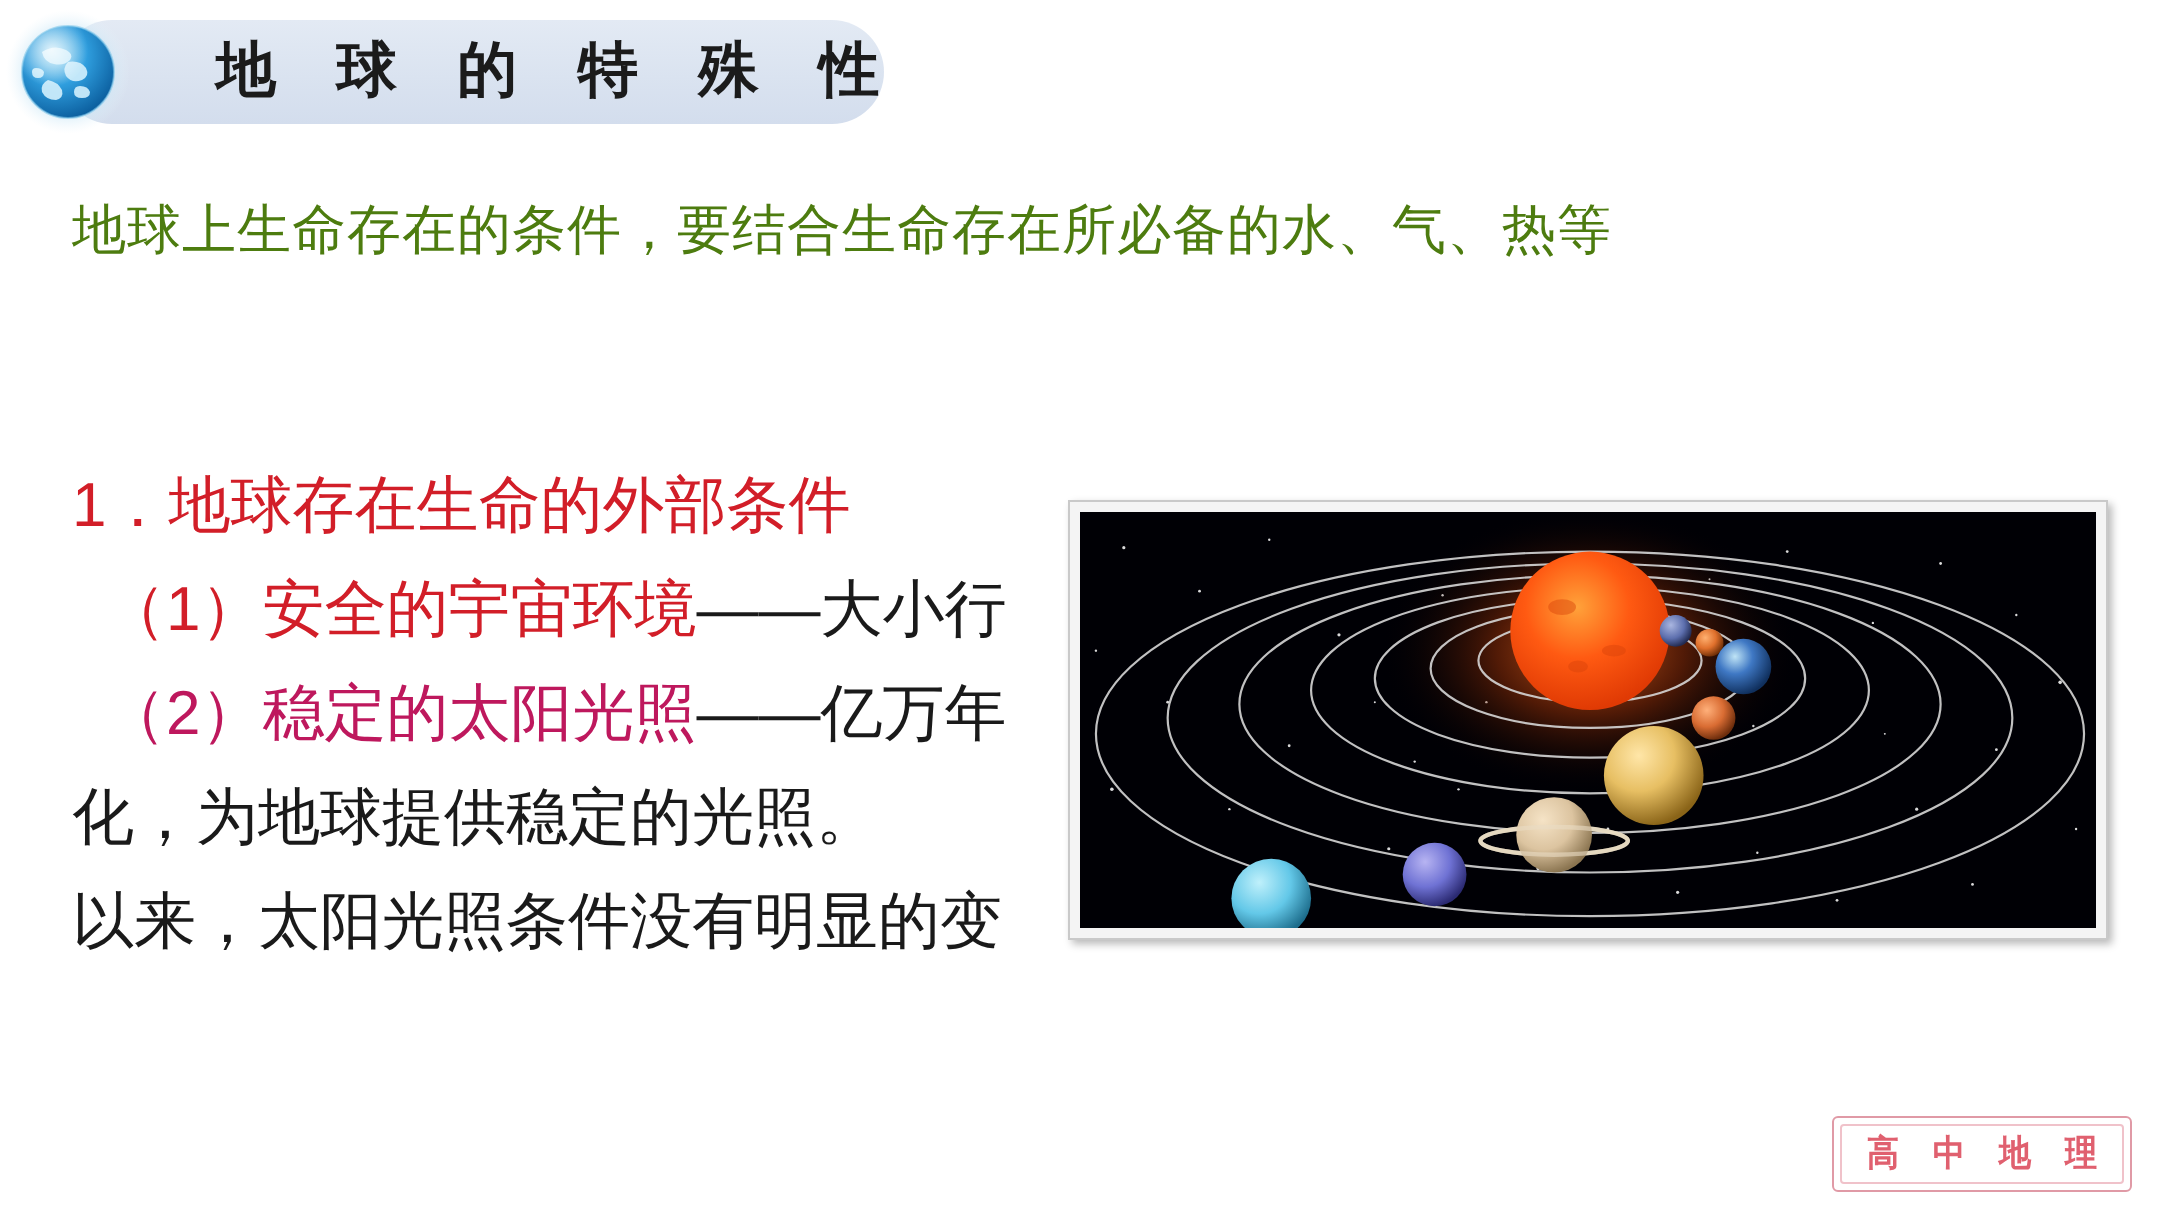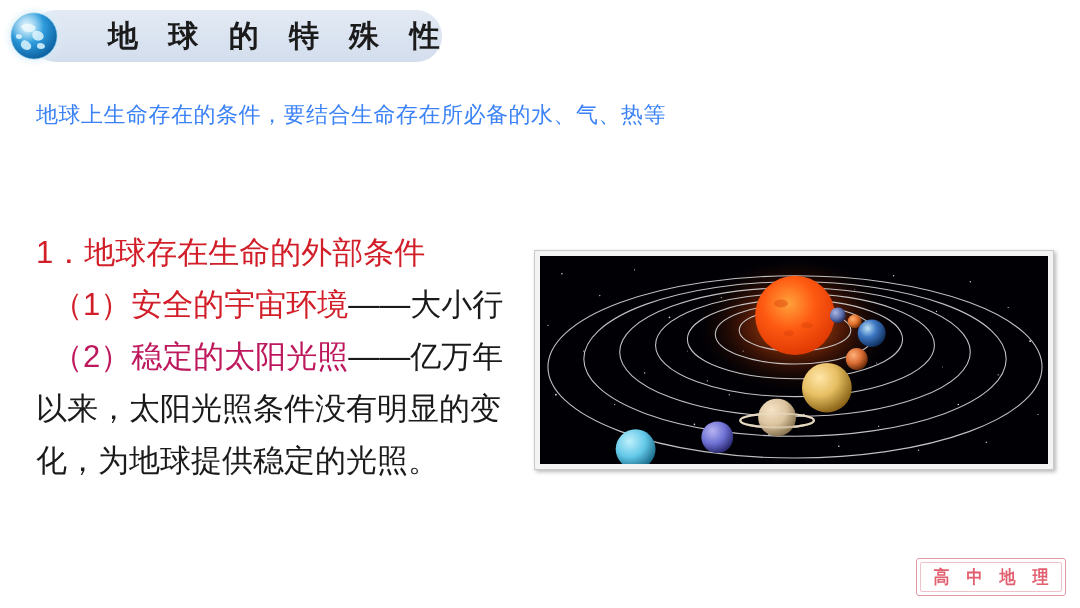"地球上生命存在的条件，要结合生命存在所必备的水、气、热等" .para { color: #3b82f6 -> #4d7c0f; font-size: 22px -> 27px }
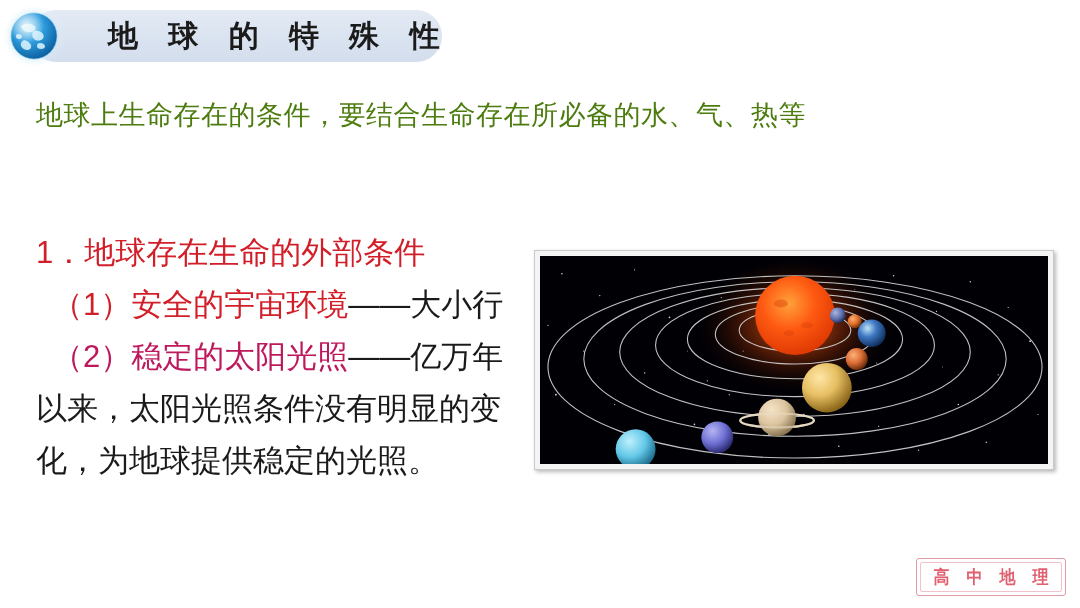"以来，太阳光照条件没有明显的变" span.pline { order: before "化，为地球提供稳定的光照。" -> after "化，为地球提供稳定的光照。" }
